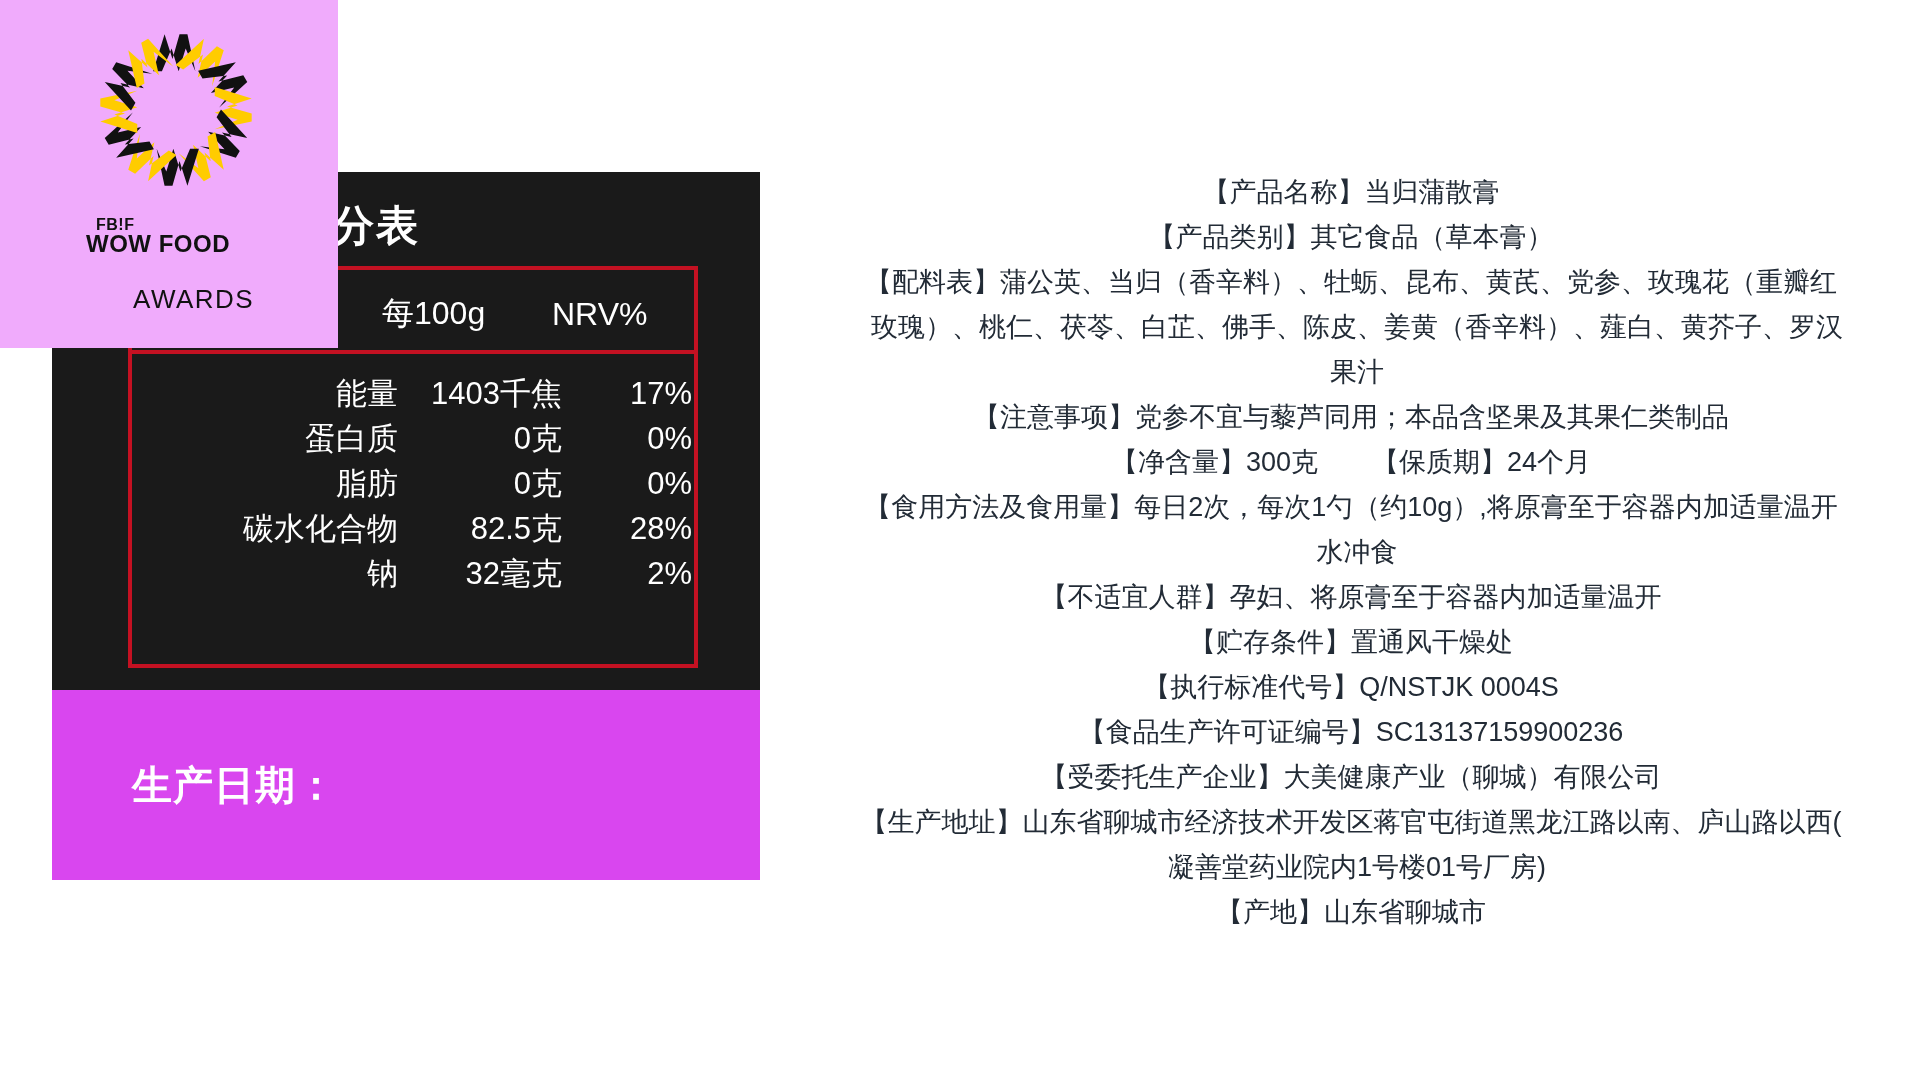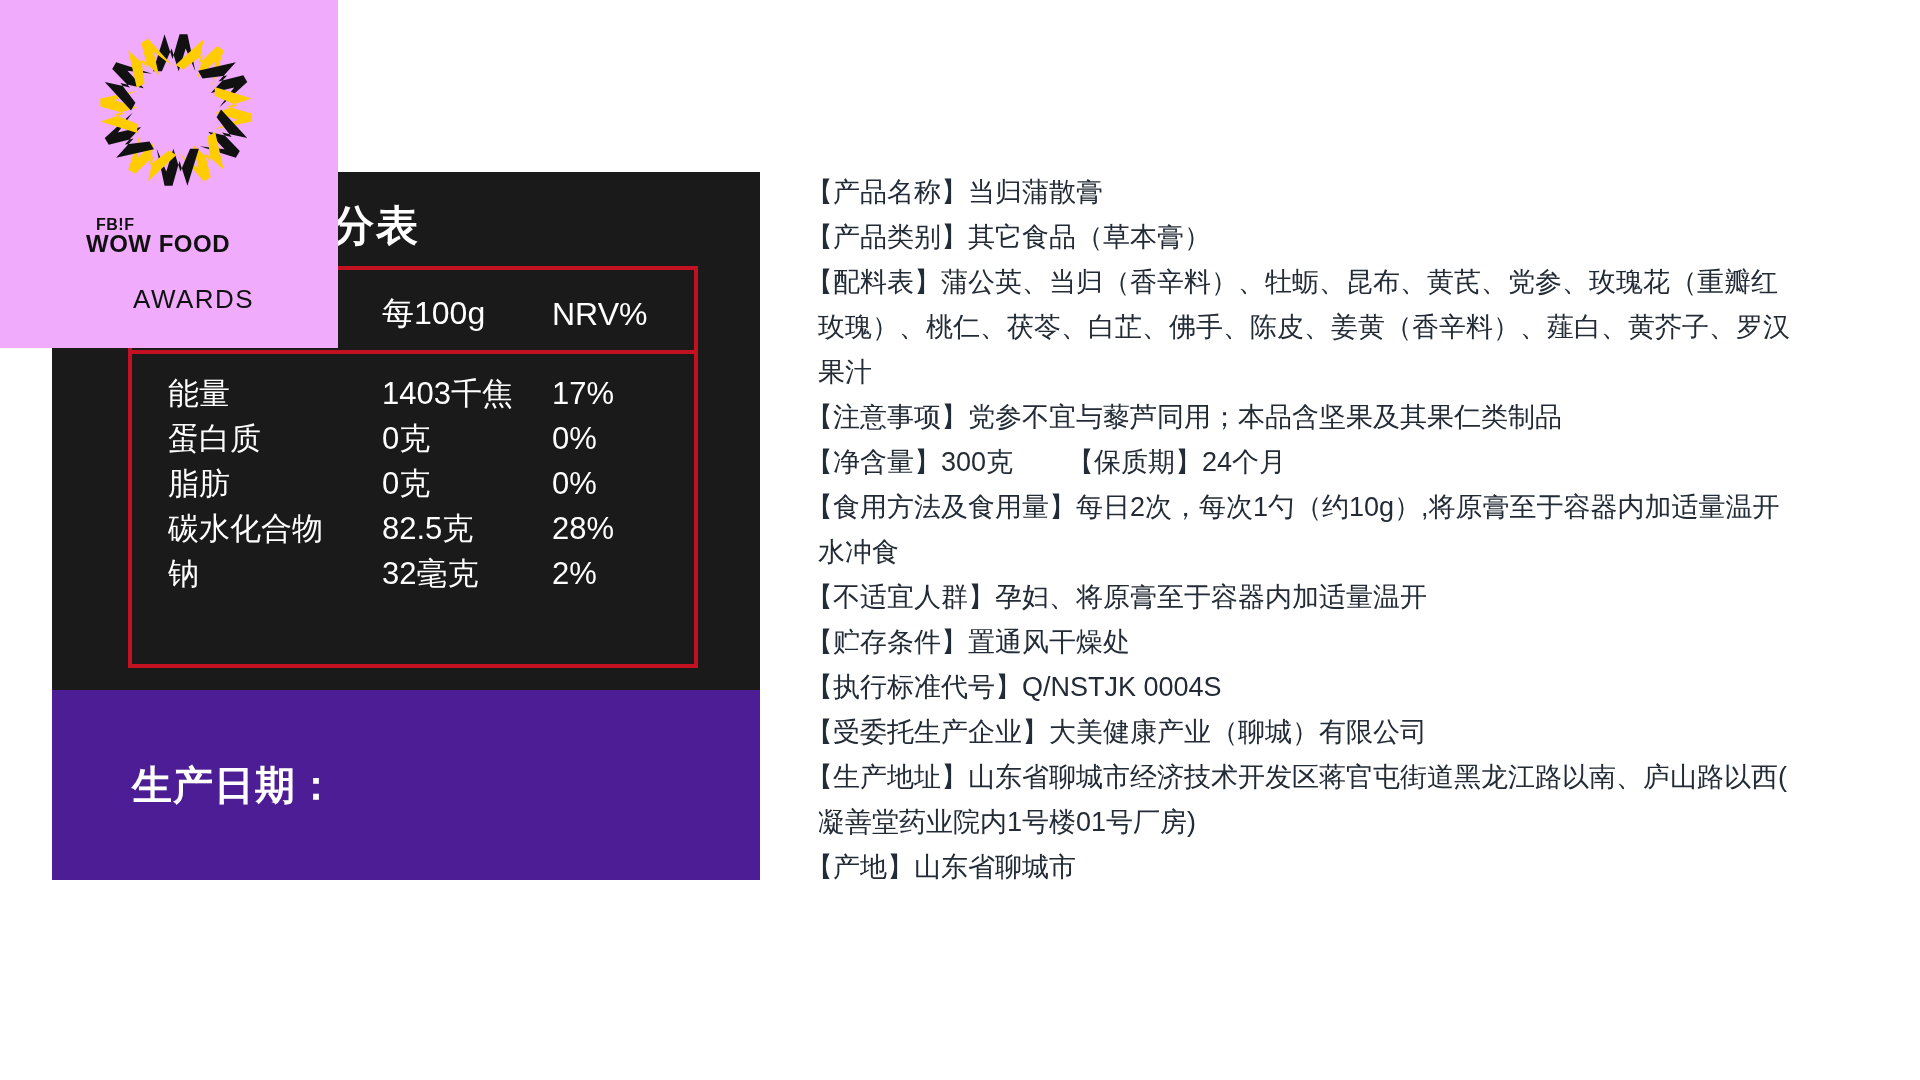"【产品名称】当归蒲散膏" #info-column { text-align: none -> center }
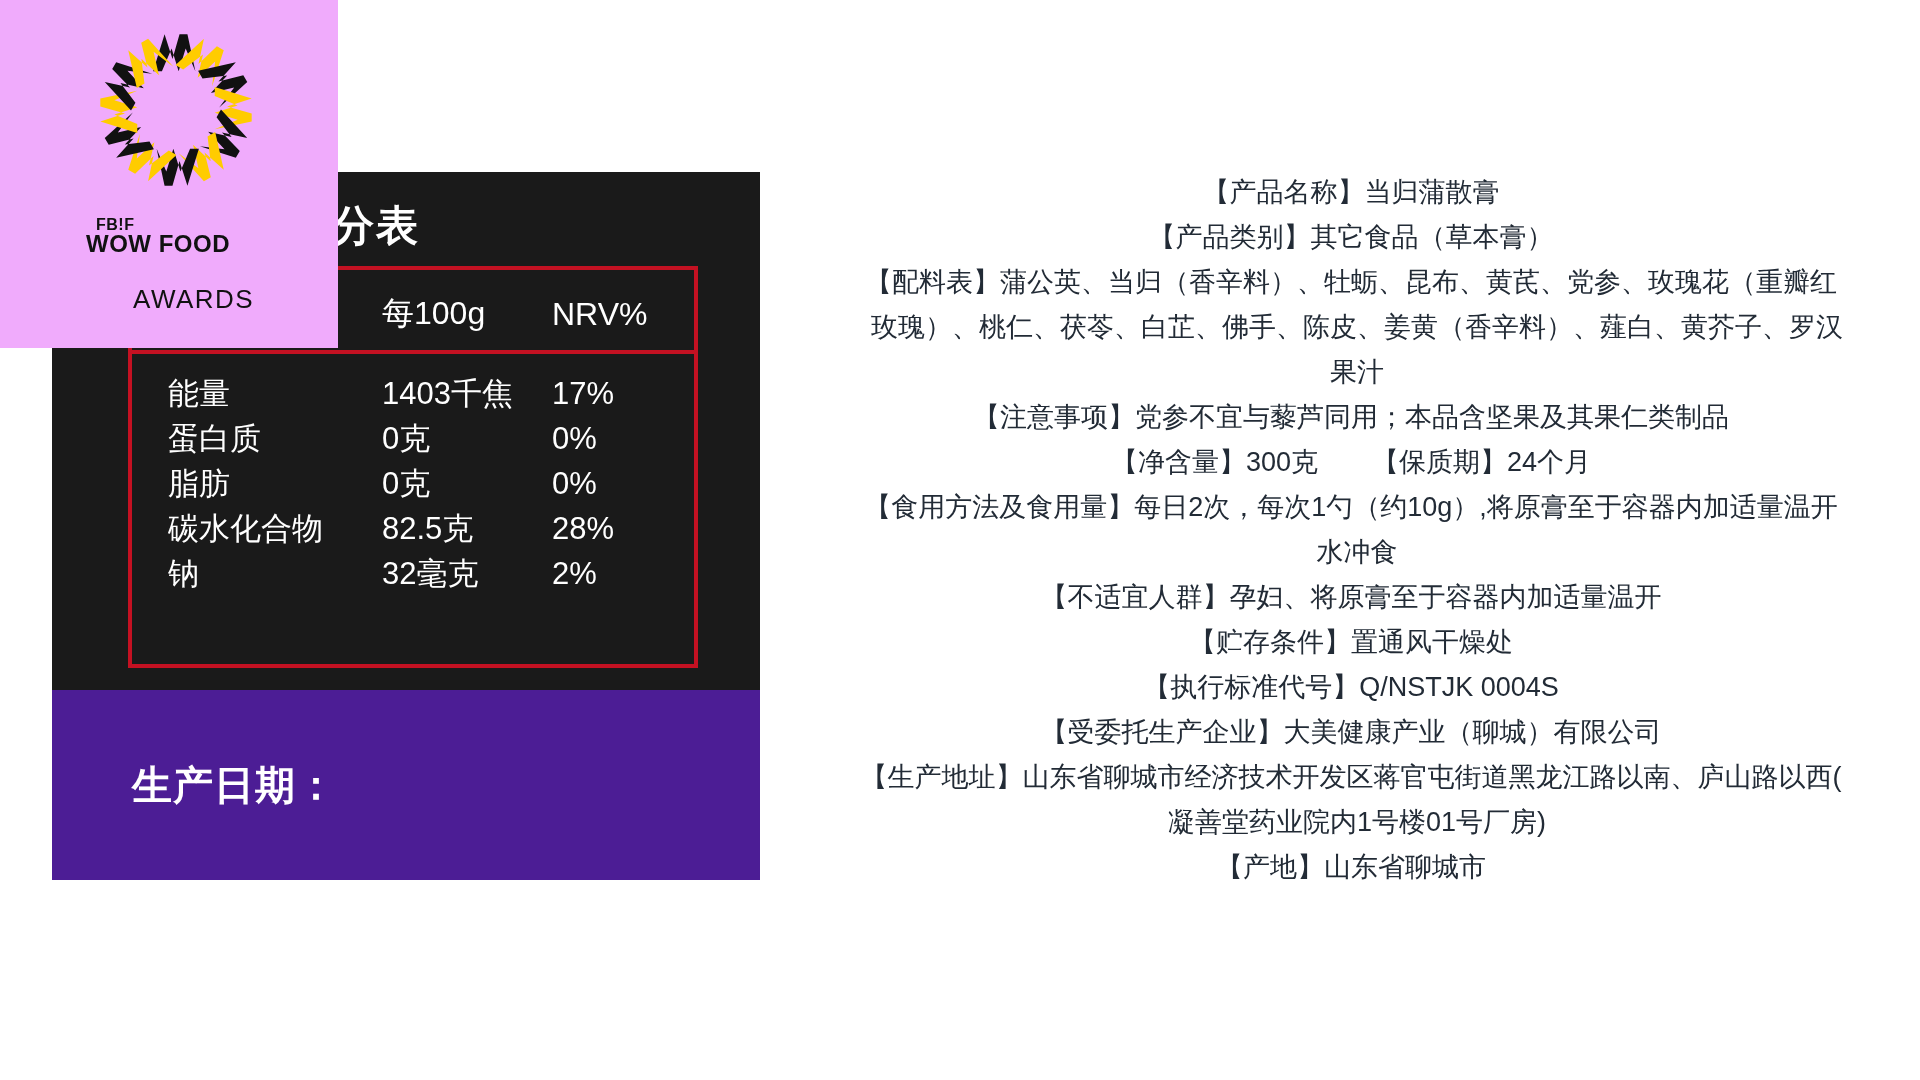"能量" #body-box { text-align: none -> right }
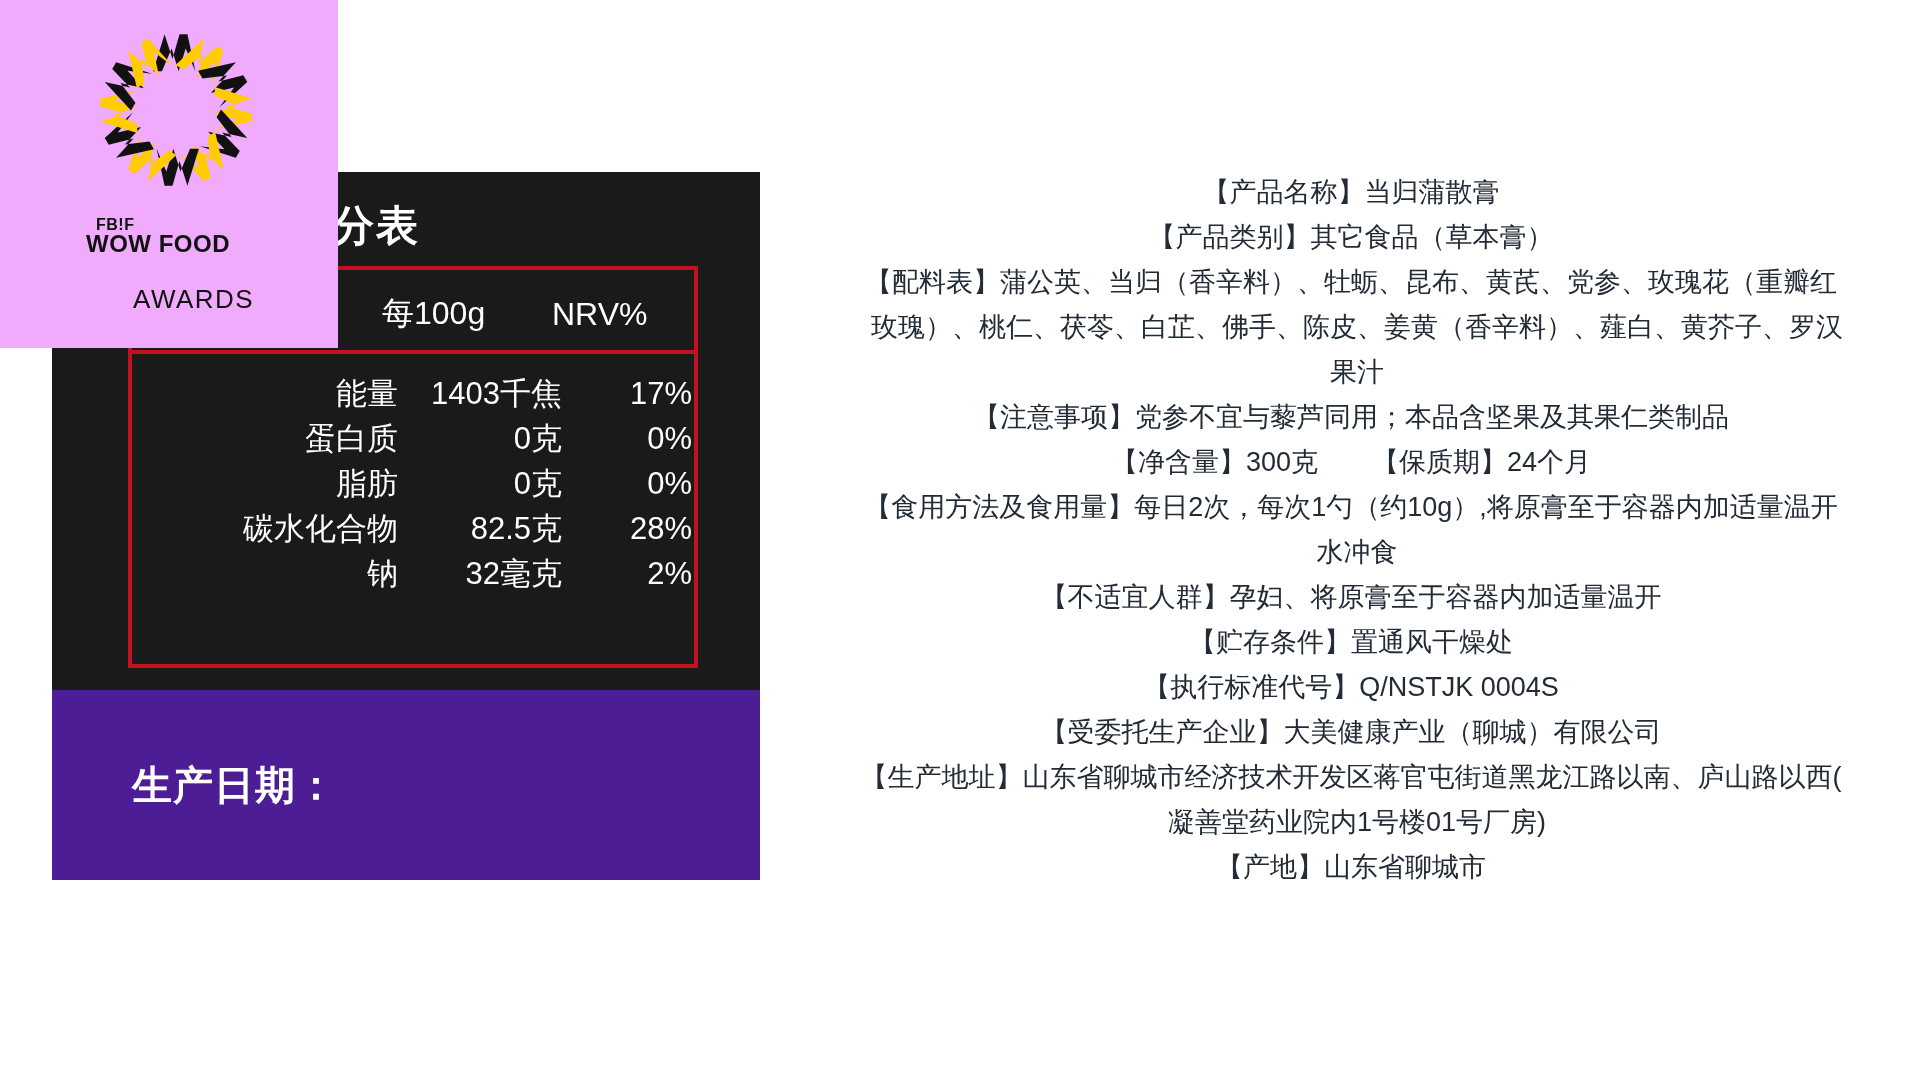"【食品生产许可证编号】SC13137159900236" p { html: none -> <p>【食品生产许可证编号】SC13137159900236</p> }
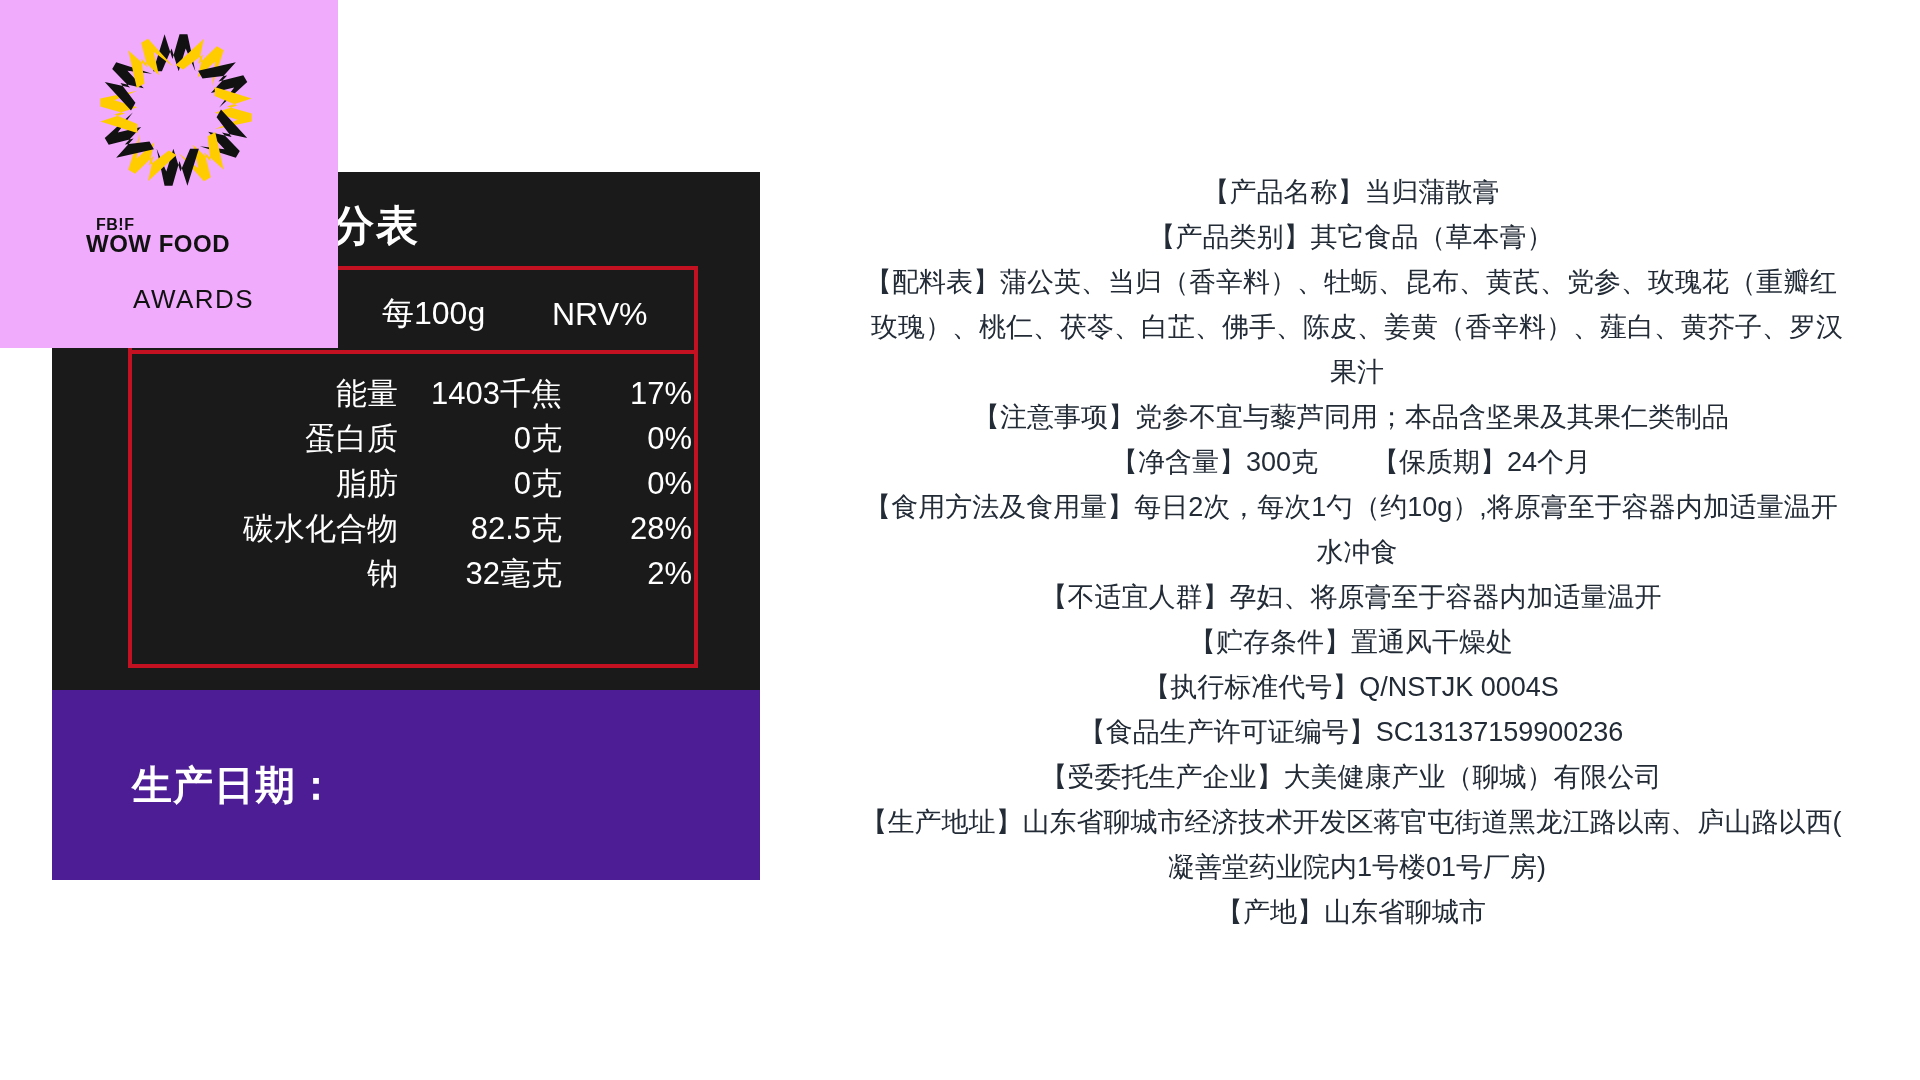"生产日期：" #production-band { background: #4c1d95 -> #d946ef }
